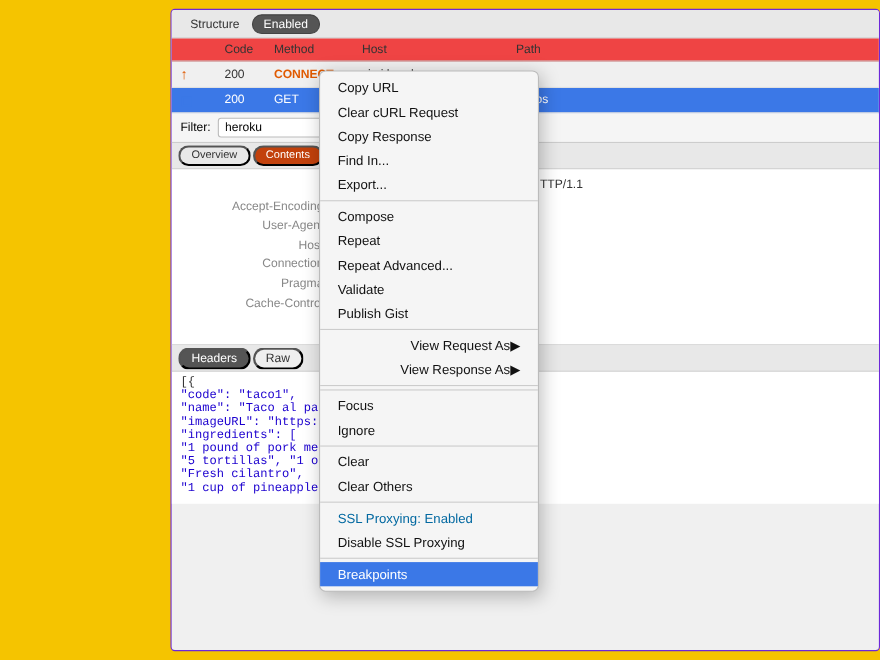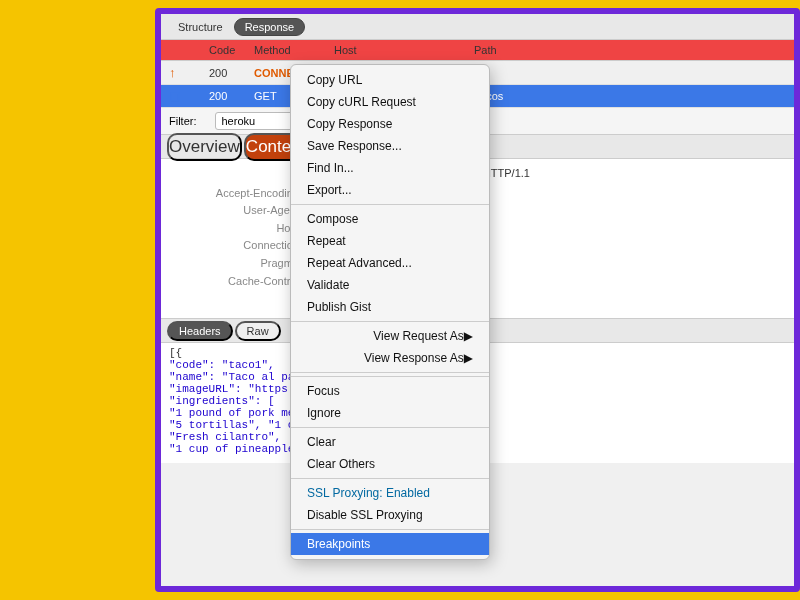"Structure" .main-container { border: 6px solid #6d28d9 -> 1px solid #6d28d9 }
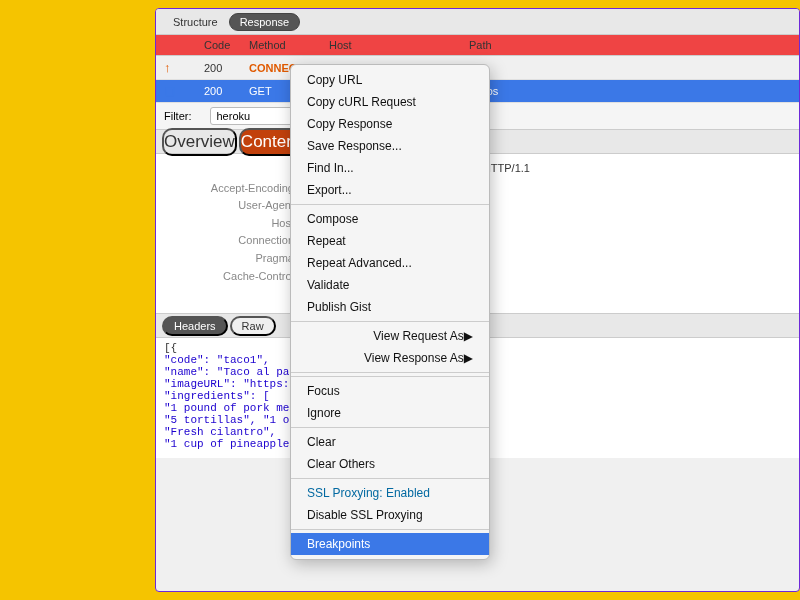"Response" button.tab-btn { text: Response -> Enabled }
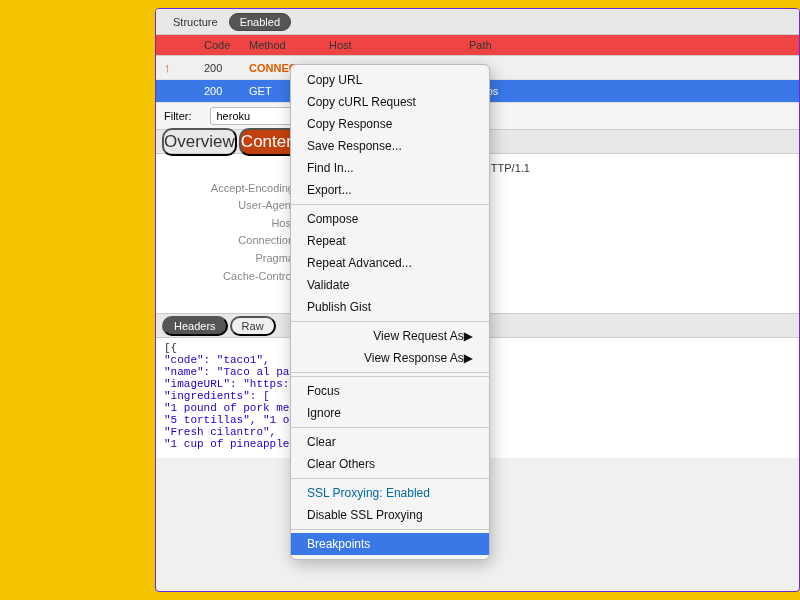"Copy cURL Request" div.menu-item { text: Copy -> Clear }
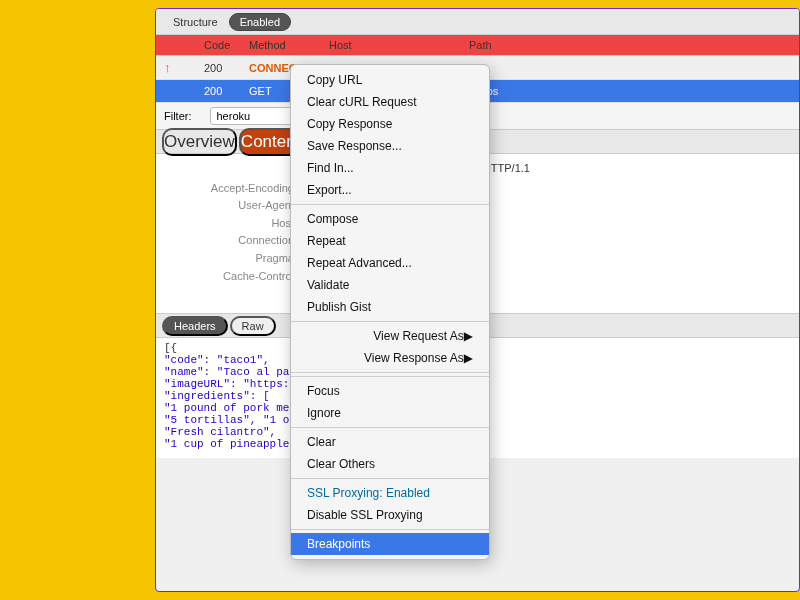"Filter:" .filter-bar { gap: 18px -> 6px }
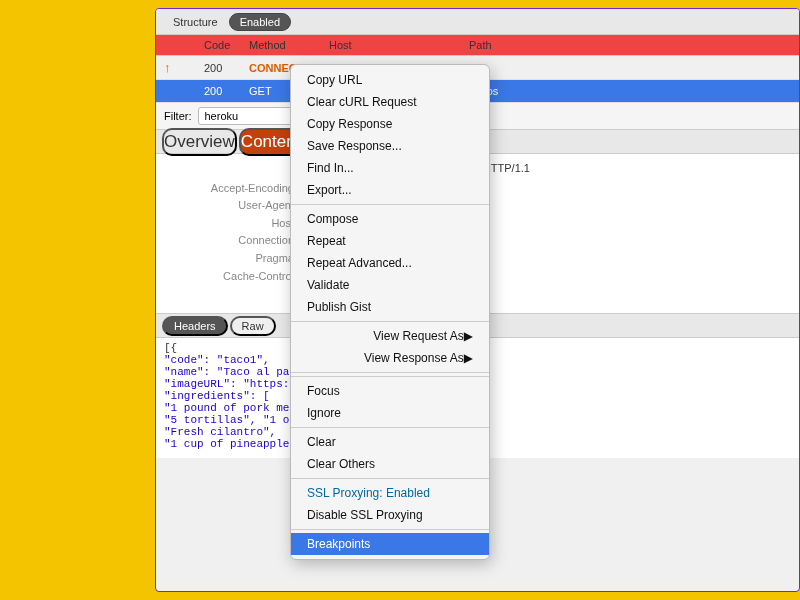"Overview" .sub-tab { font-size: 17px -> 10px; padding: 2px 0 -> 2px 10px }
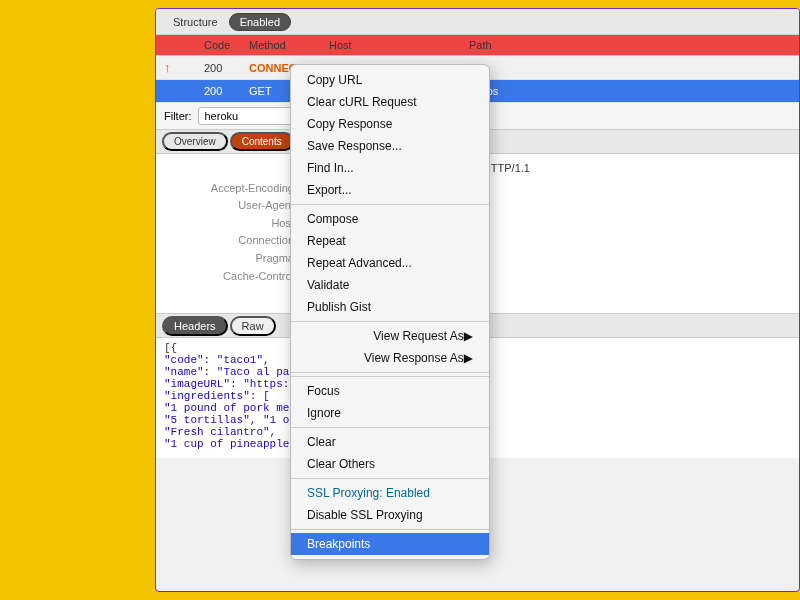"Save Response..." div.menu-item { html: <div>Save Response...</div> -> none }
